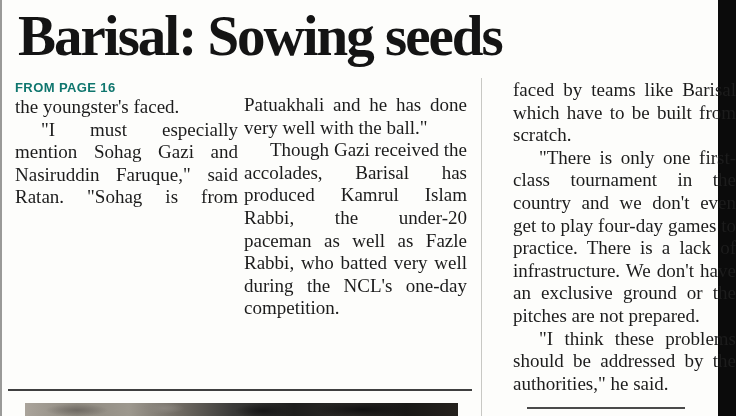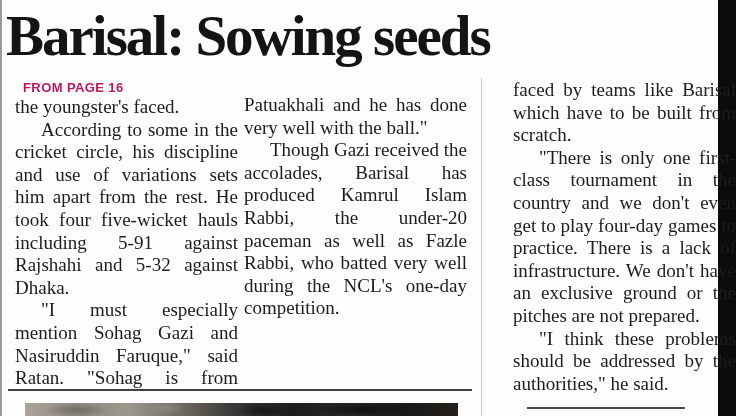"Barisal: Sowing seeds" .headline { left: 6px -> 18px }
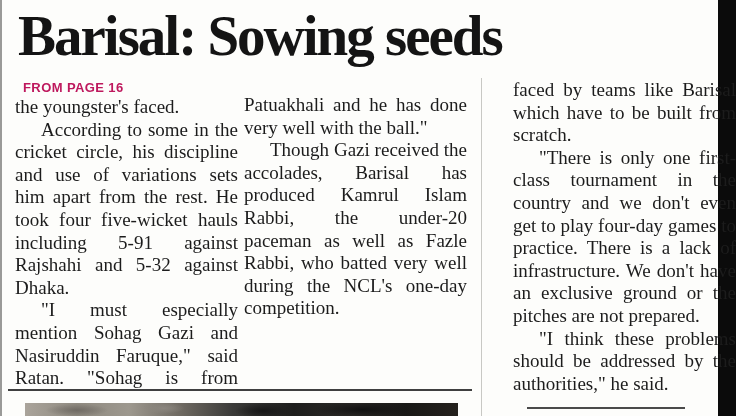"FROM PAGE 16" .kicker { color: #be185d -> #0f766e; margin-left: 8px -> none }
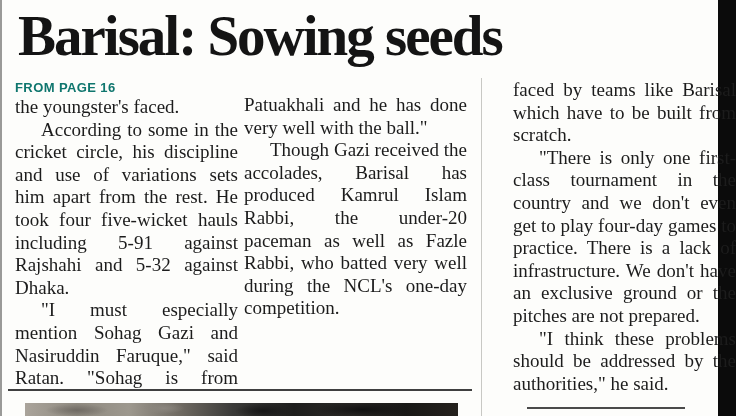"According to some in the" p.indent { html: <p>According to some in the cricket circle, his discipline and use of variations sets him apart from the rest. He took four five-wicket hauls including 5-91 against Rajshahi and 5-32 against Dhaka.</p> -> none }
